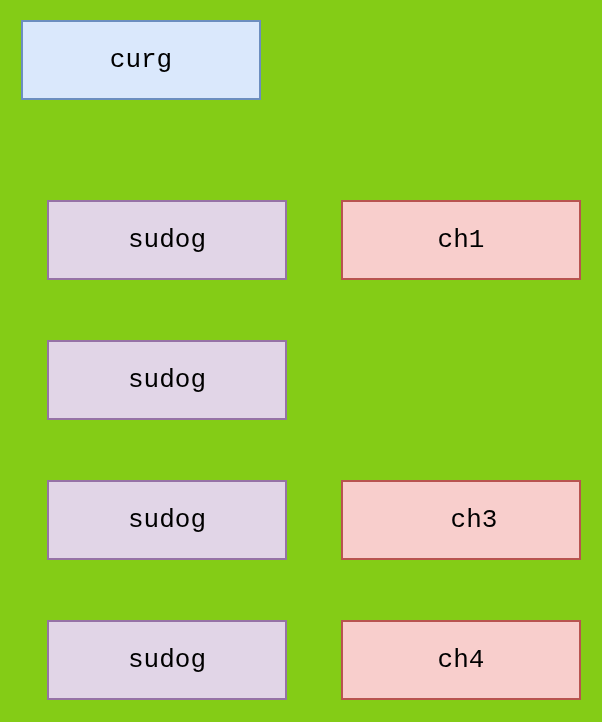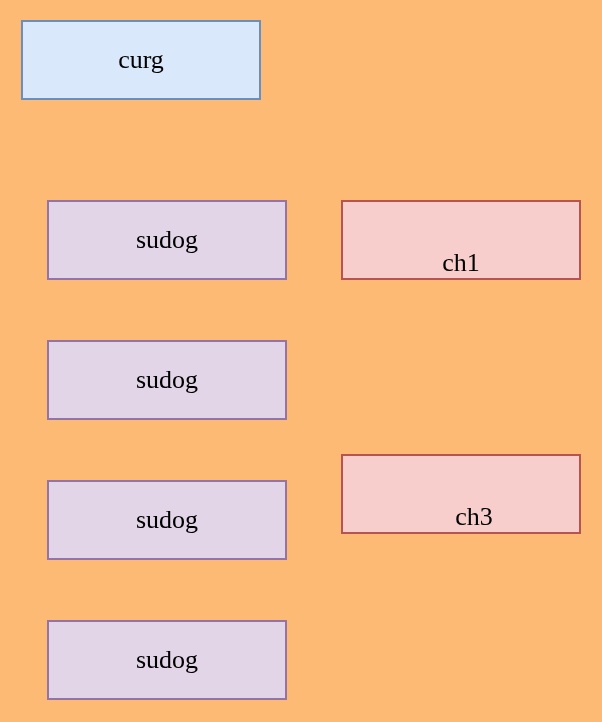"curg" .canvas { background: #fdba74 -> #84cc16; font-family: Liberation Serif, serif -> Liberation Mono, monospace }
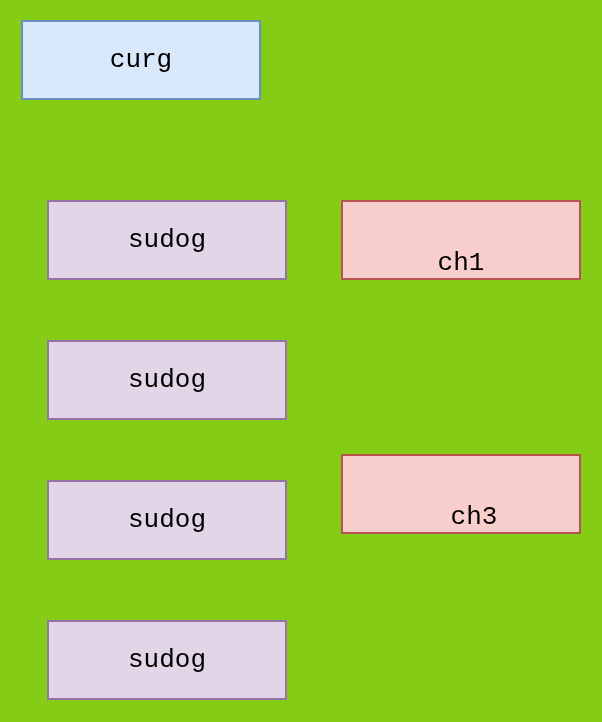"ch1" .node--pink { align-items: flex-end -> none }
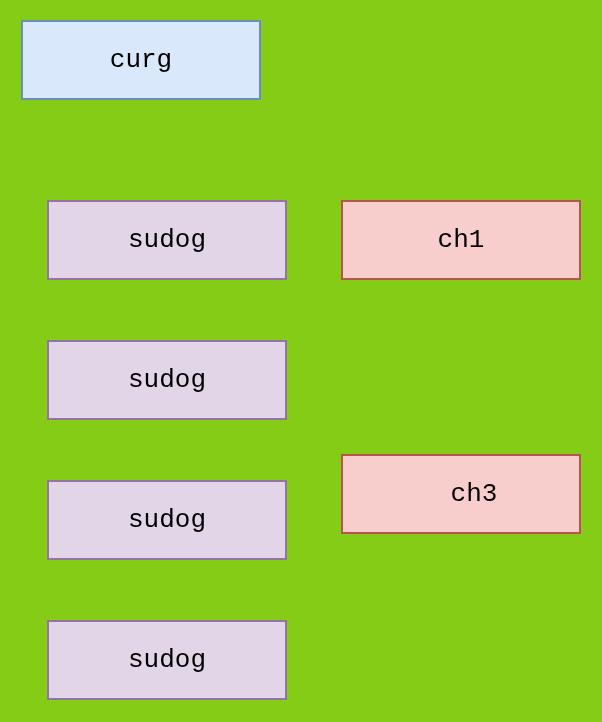"ch3" .pos-c3 { top: 454px -> 480px }
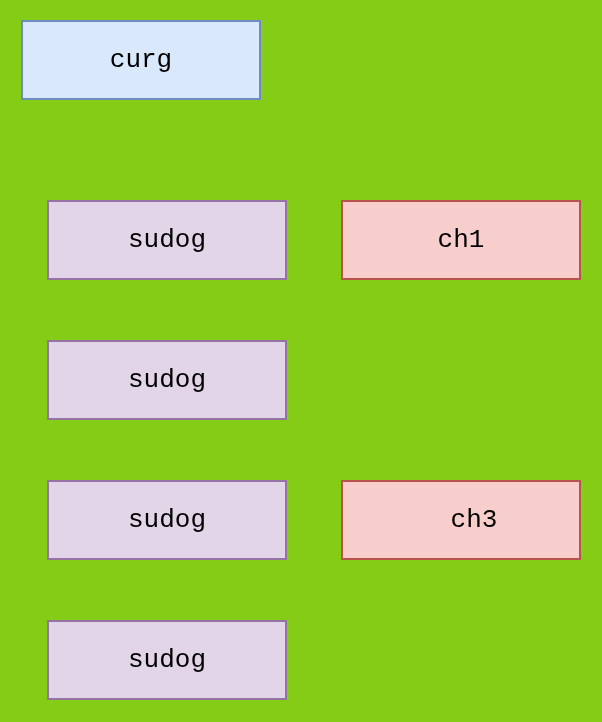"ch4" div.node { html: none -> <div> <span>ch4</span> </div> }
